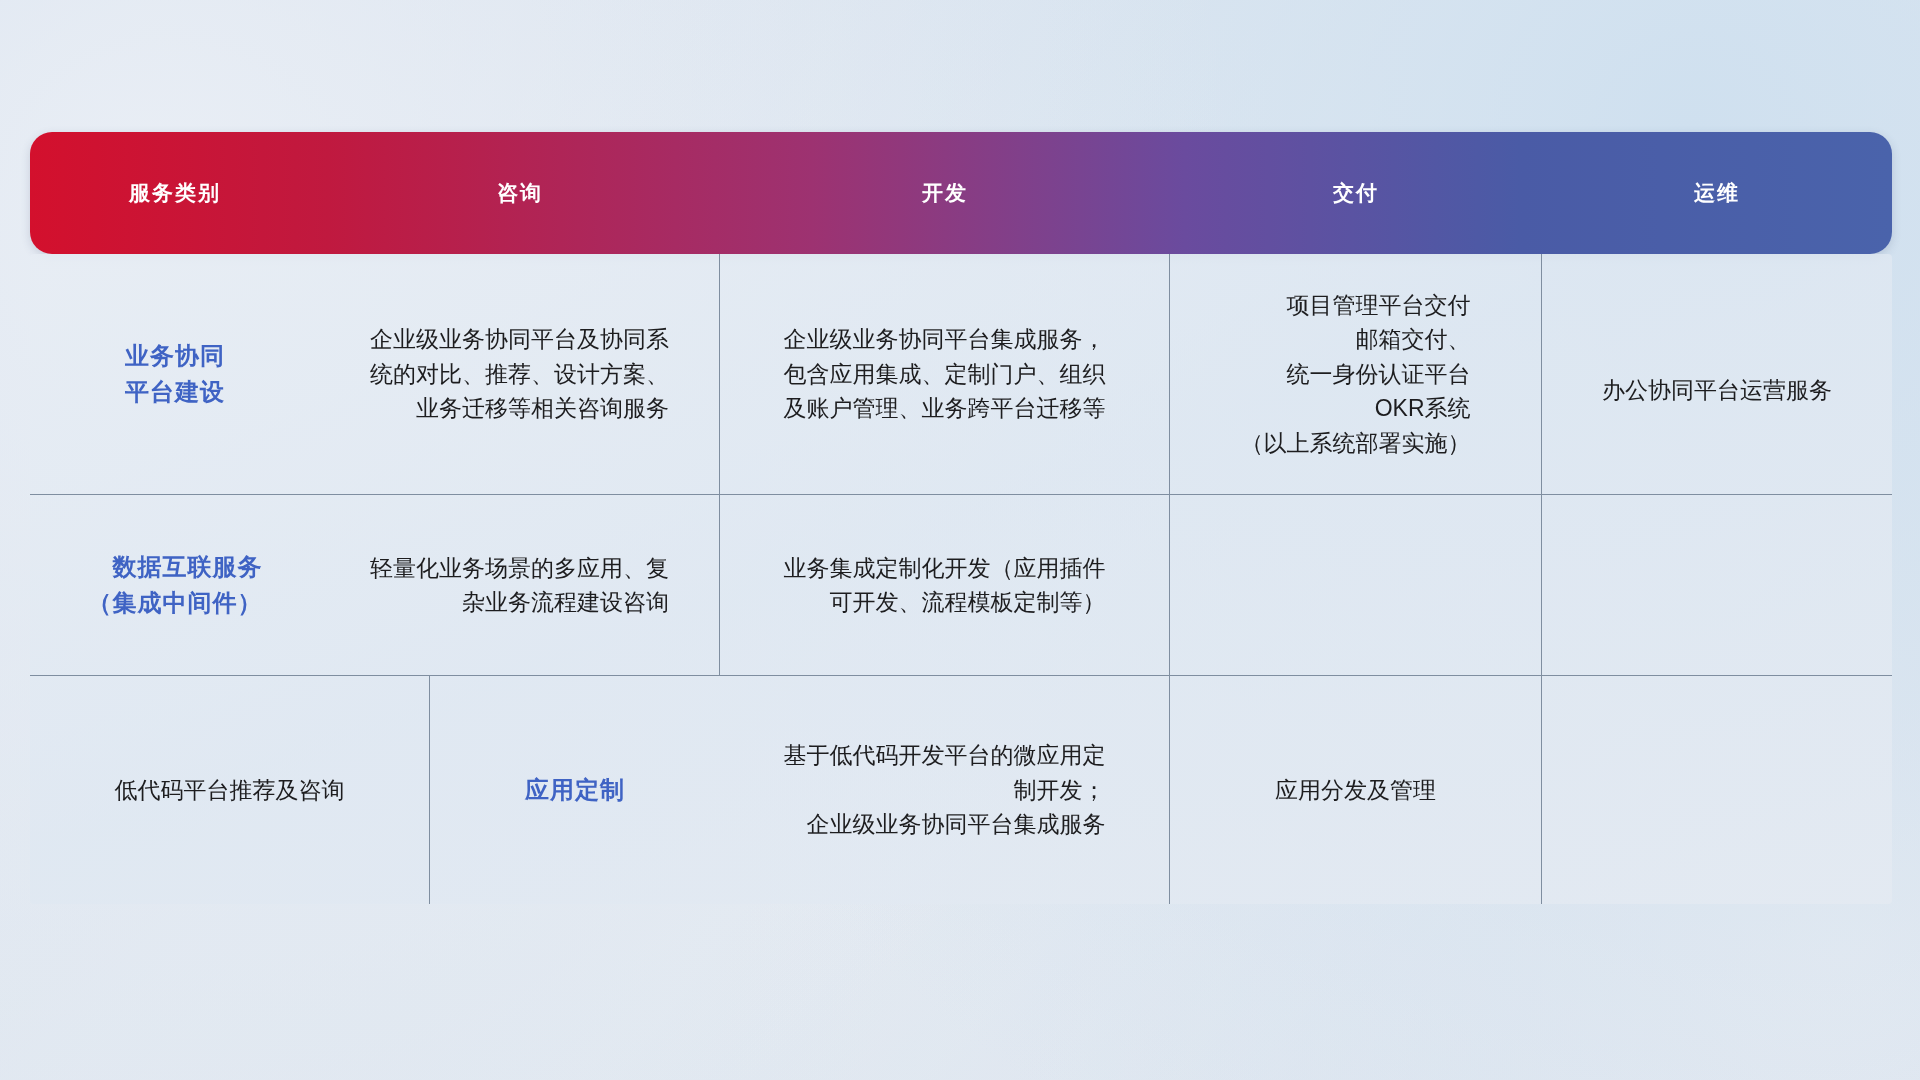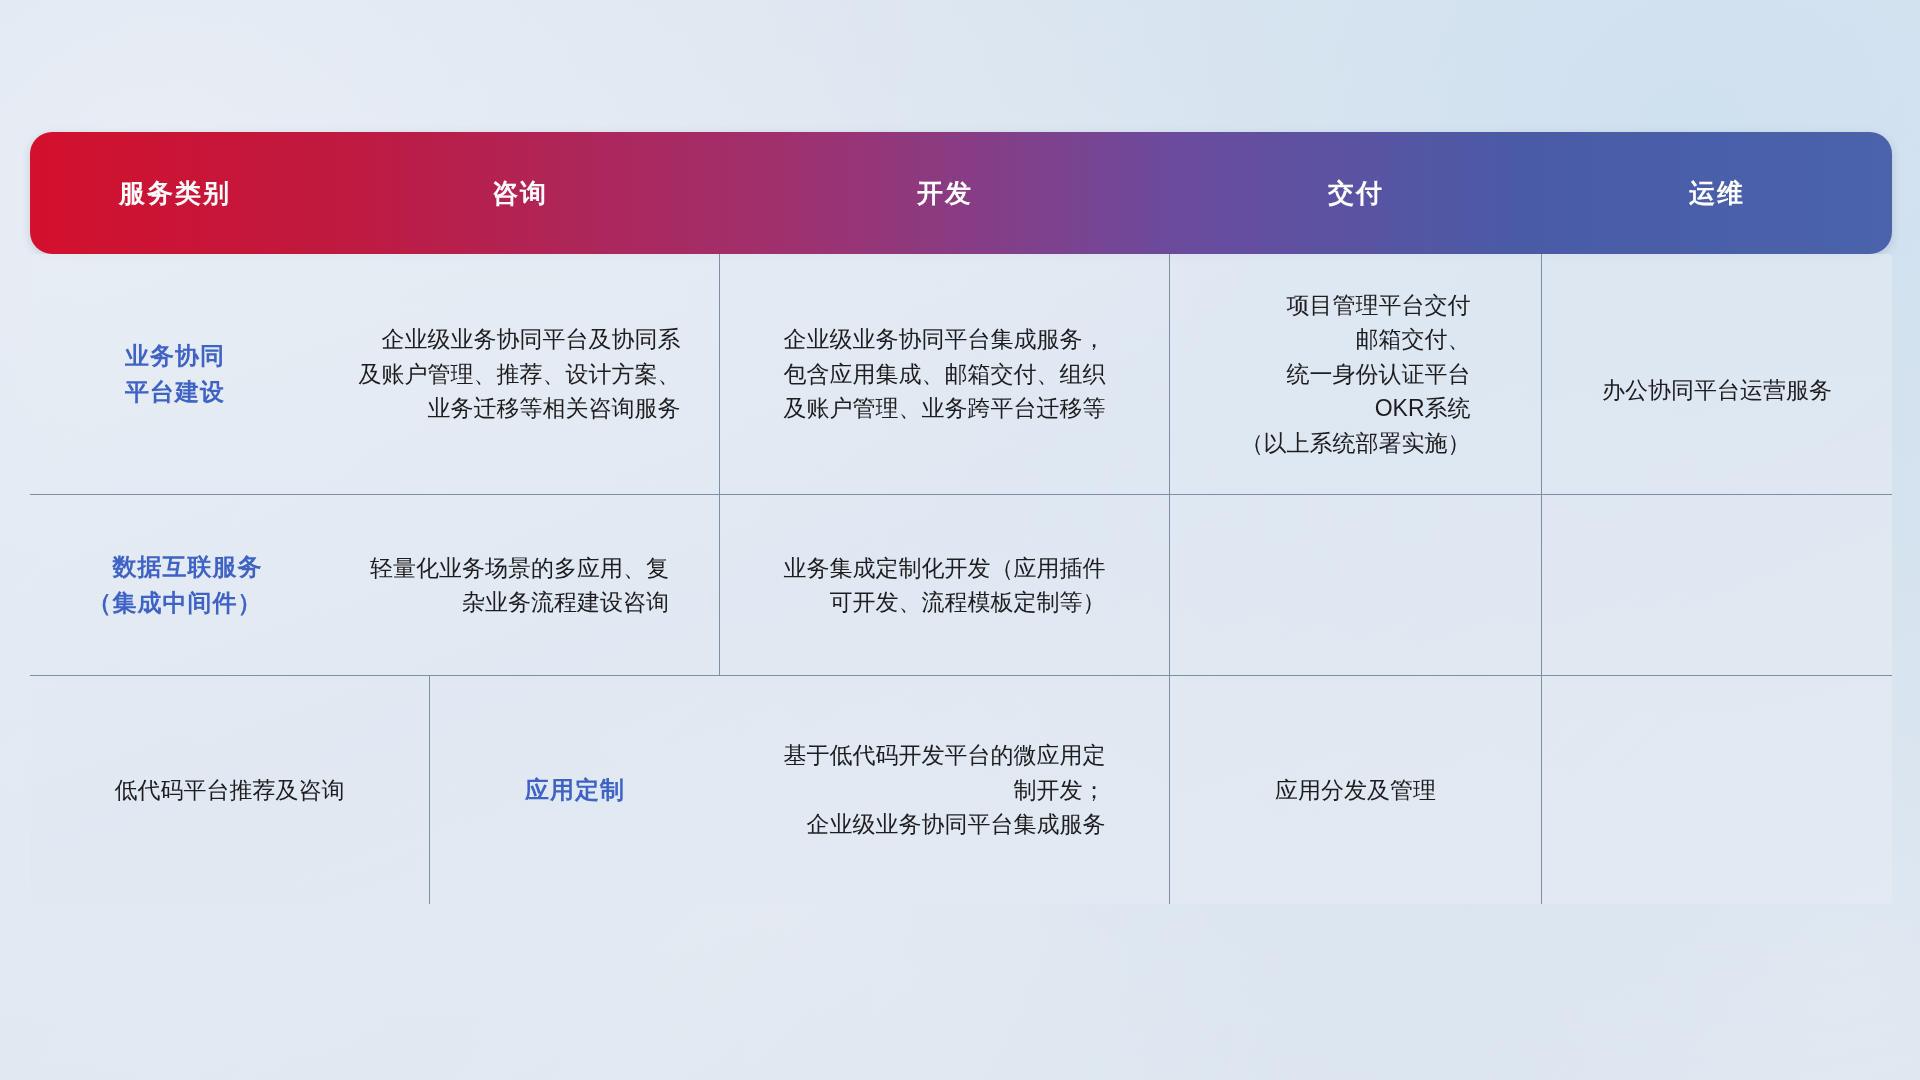"服务类别" .header-cell { font-size: 26px -> 21px }
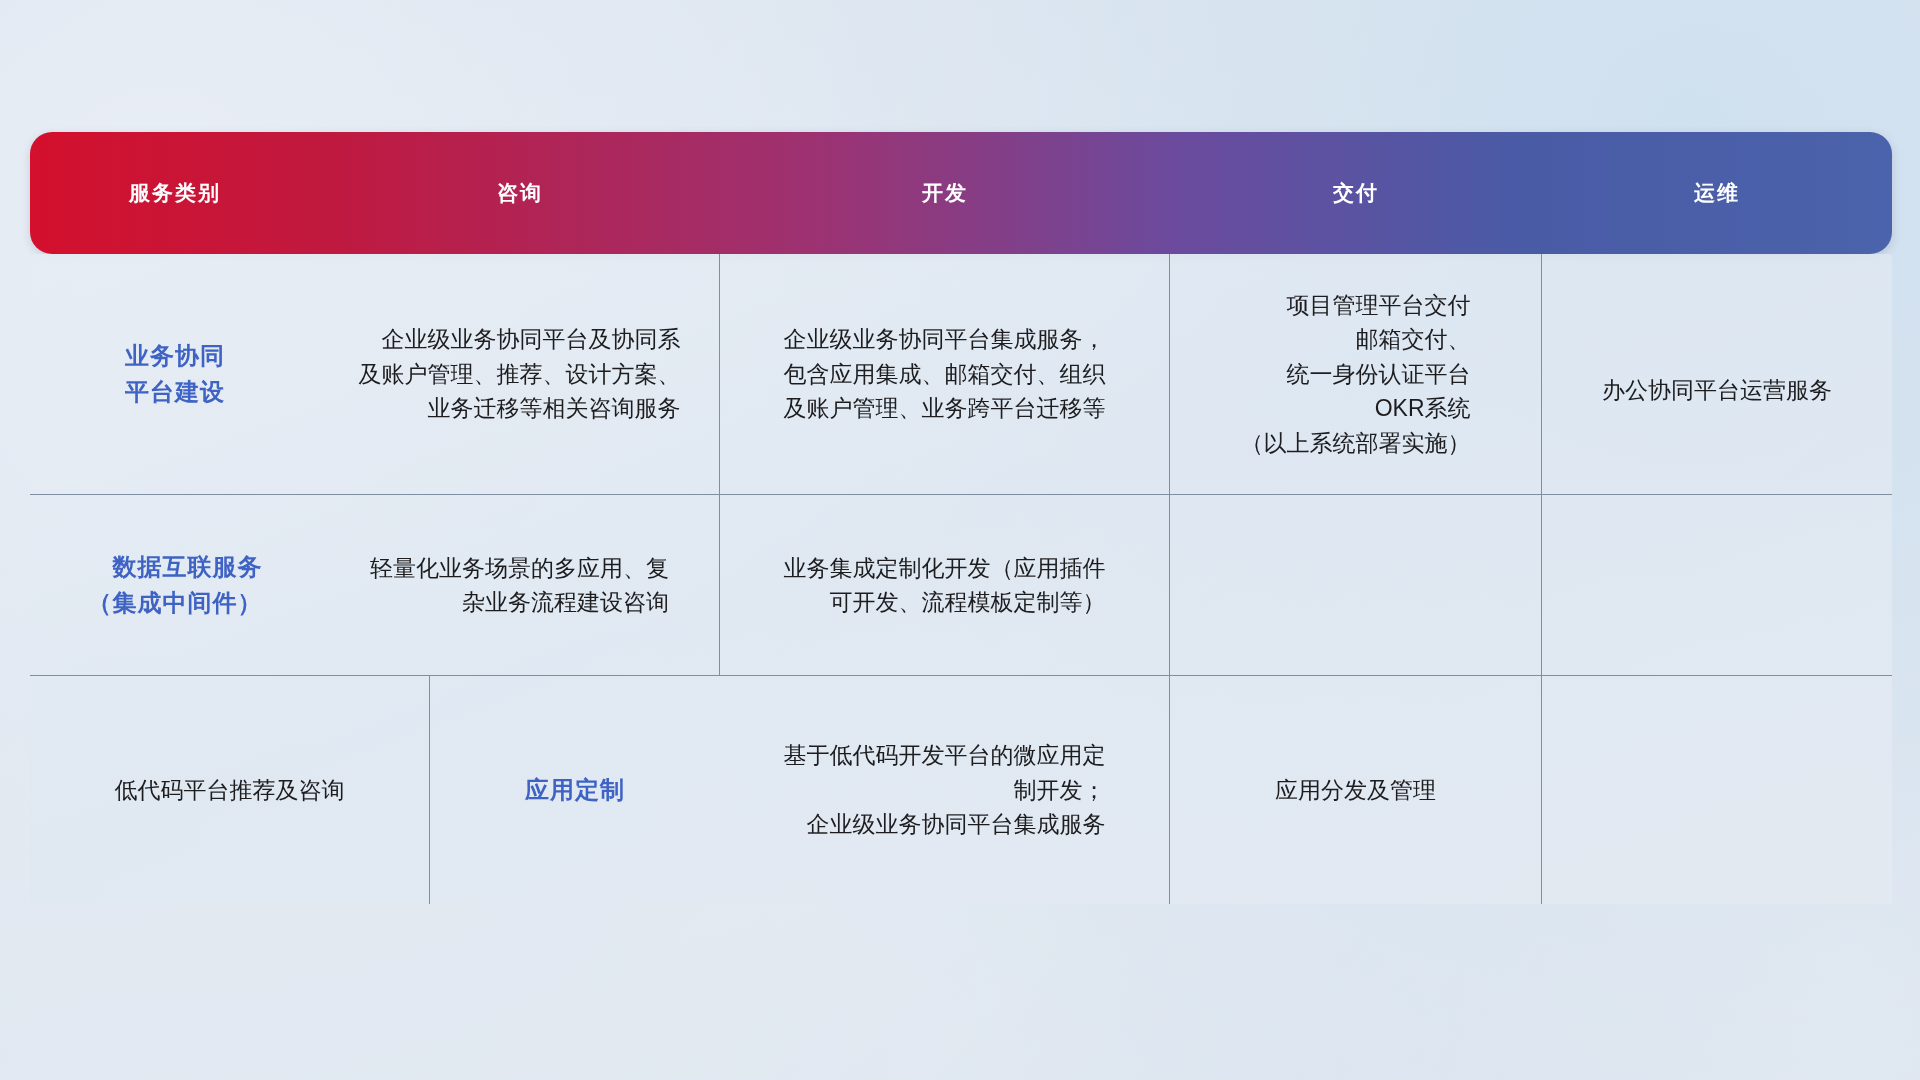"企业级业务协同平台及协同系" div.cell { text: 及账户管理 -> 统的对比 }
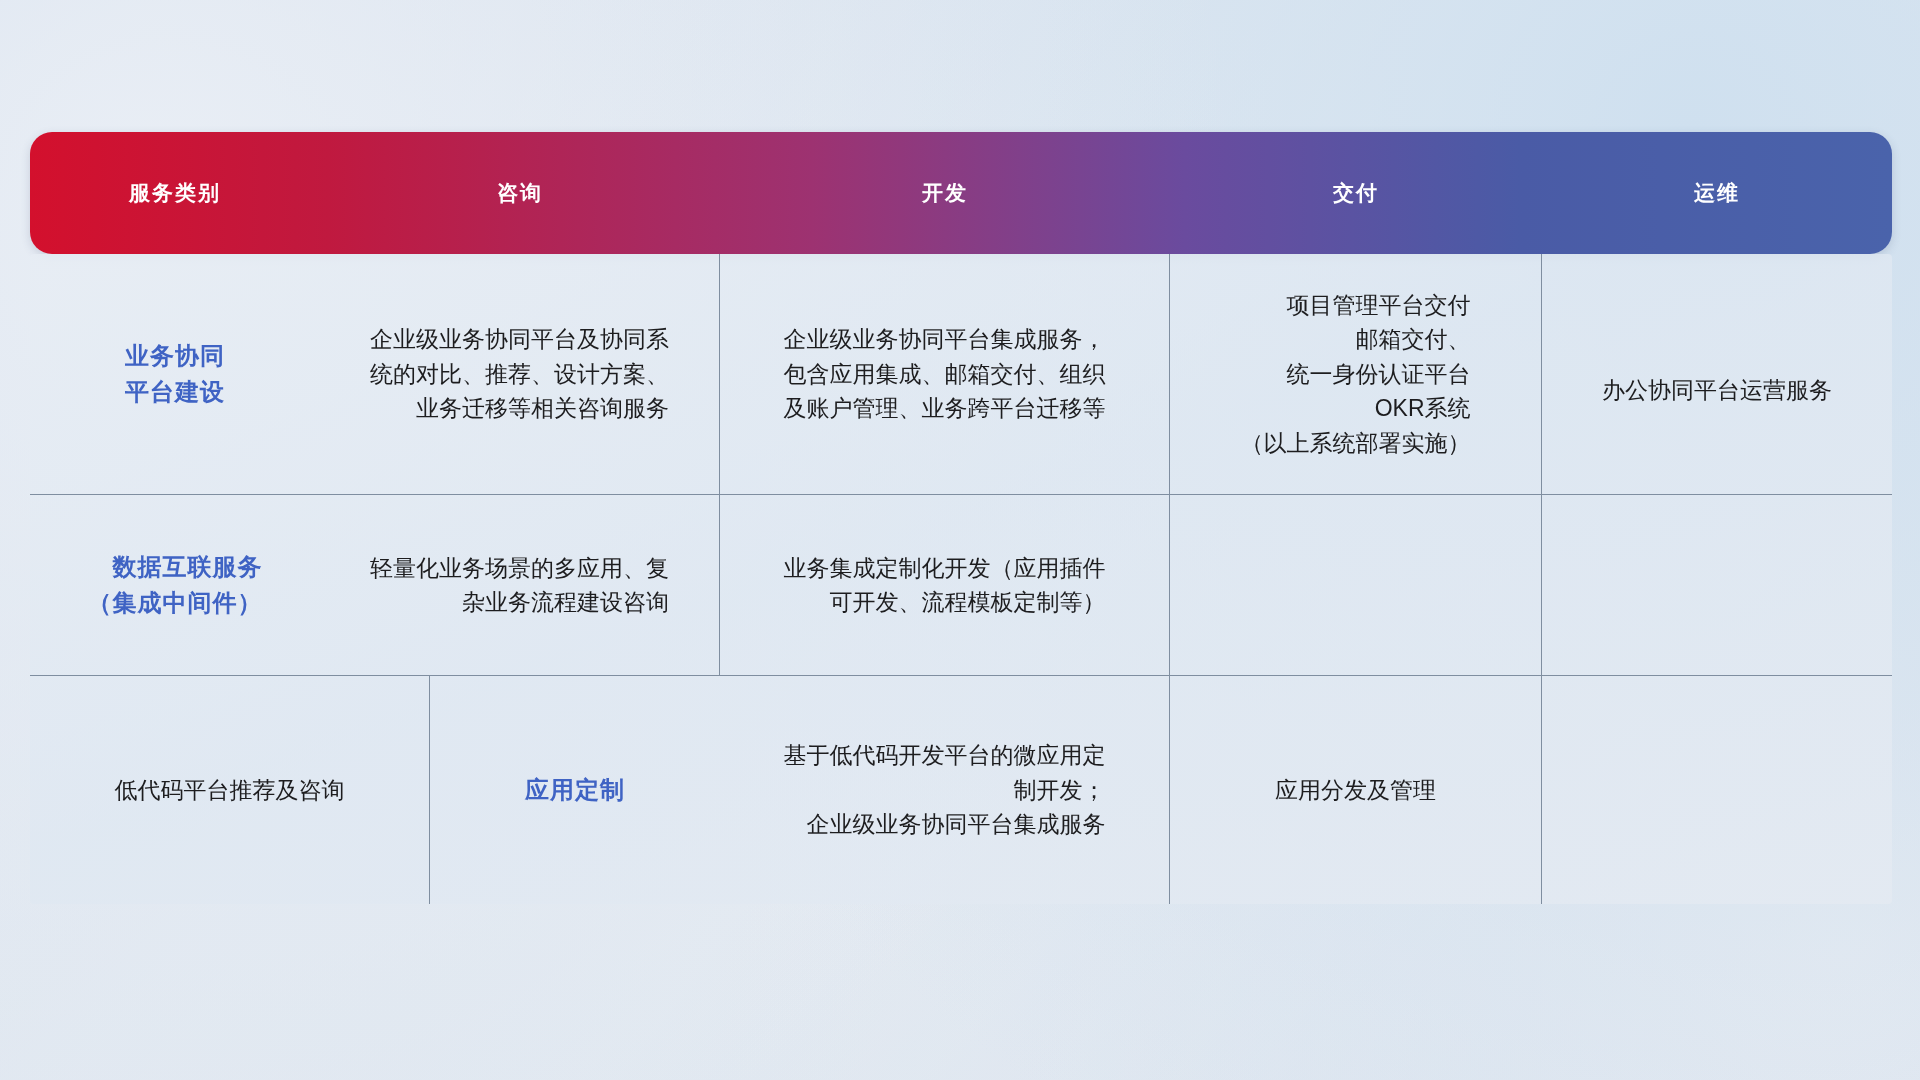"企业级业务协同平台集成服务，" div.cell { text: 邮箱交付 -> 定制门户 }
